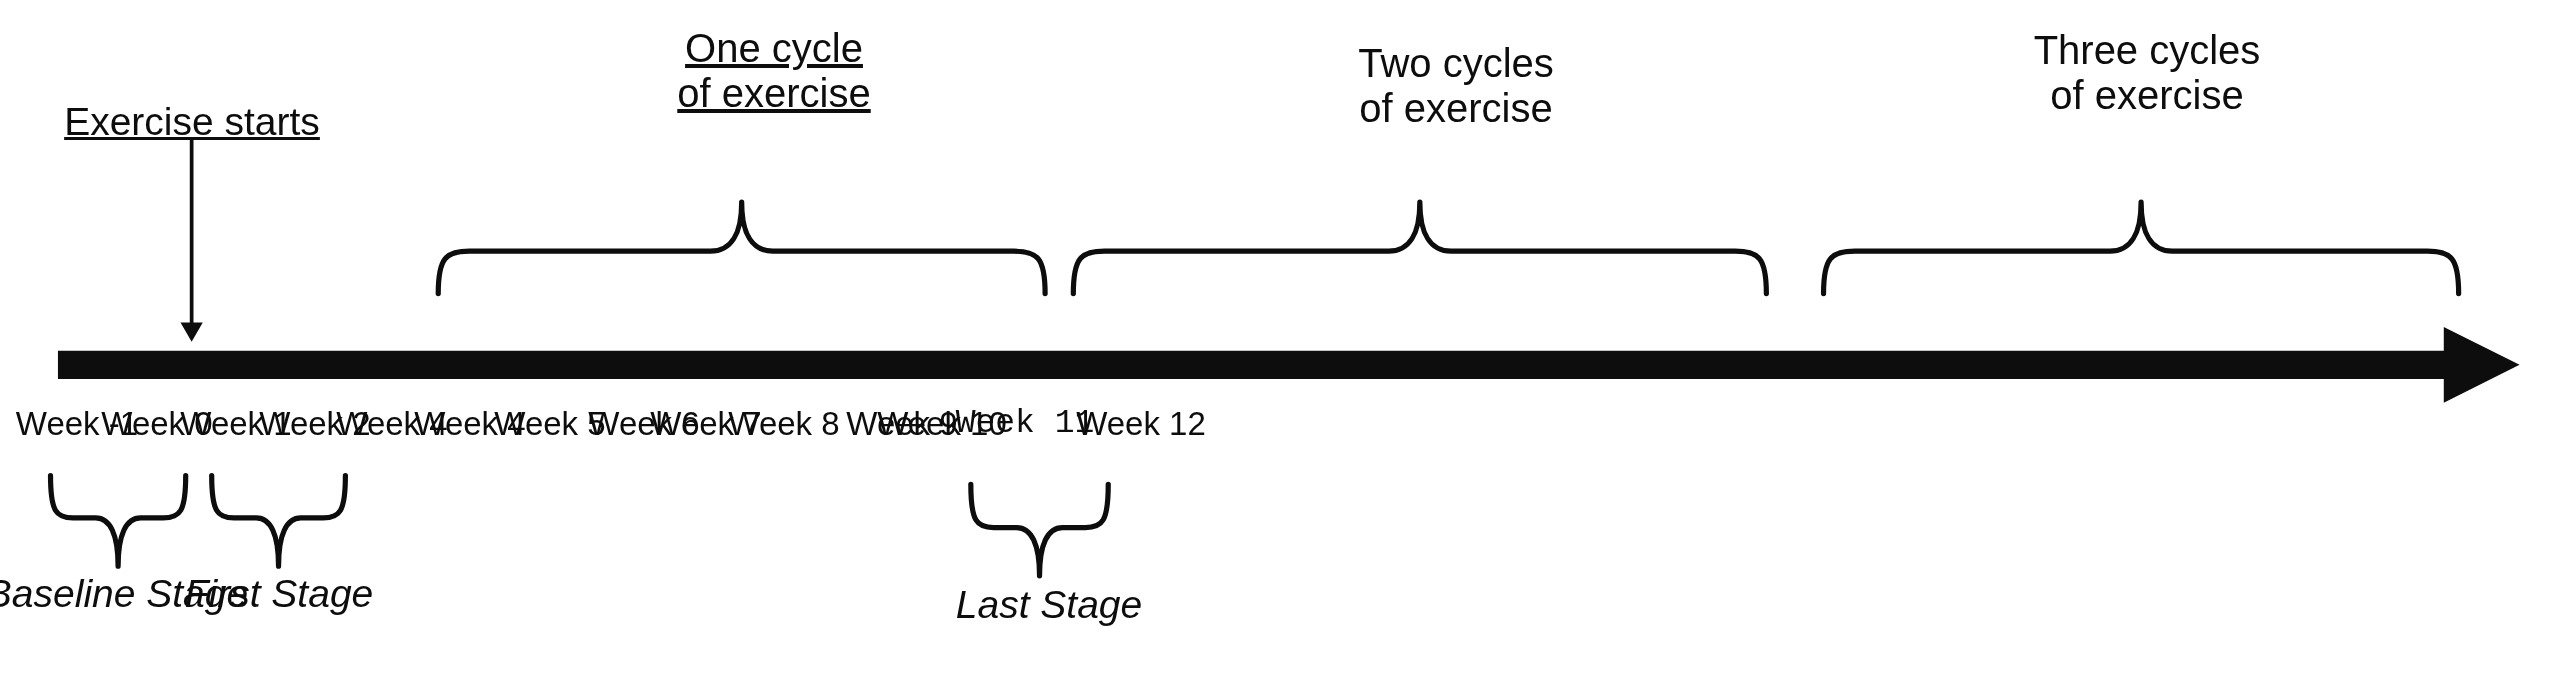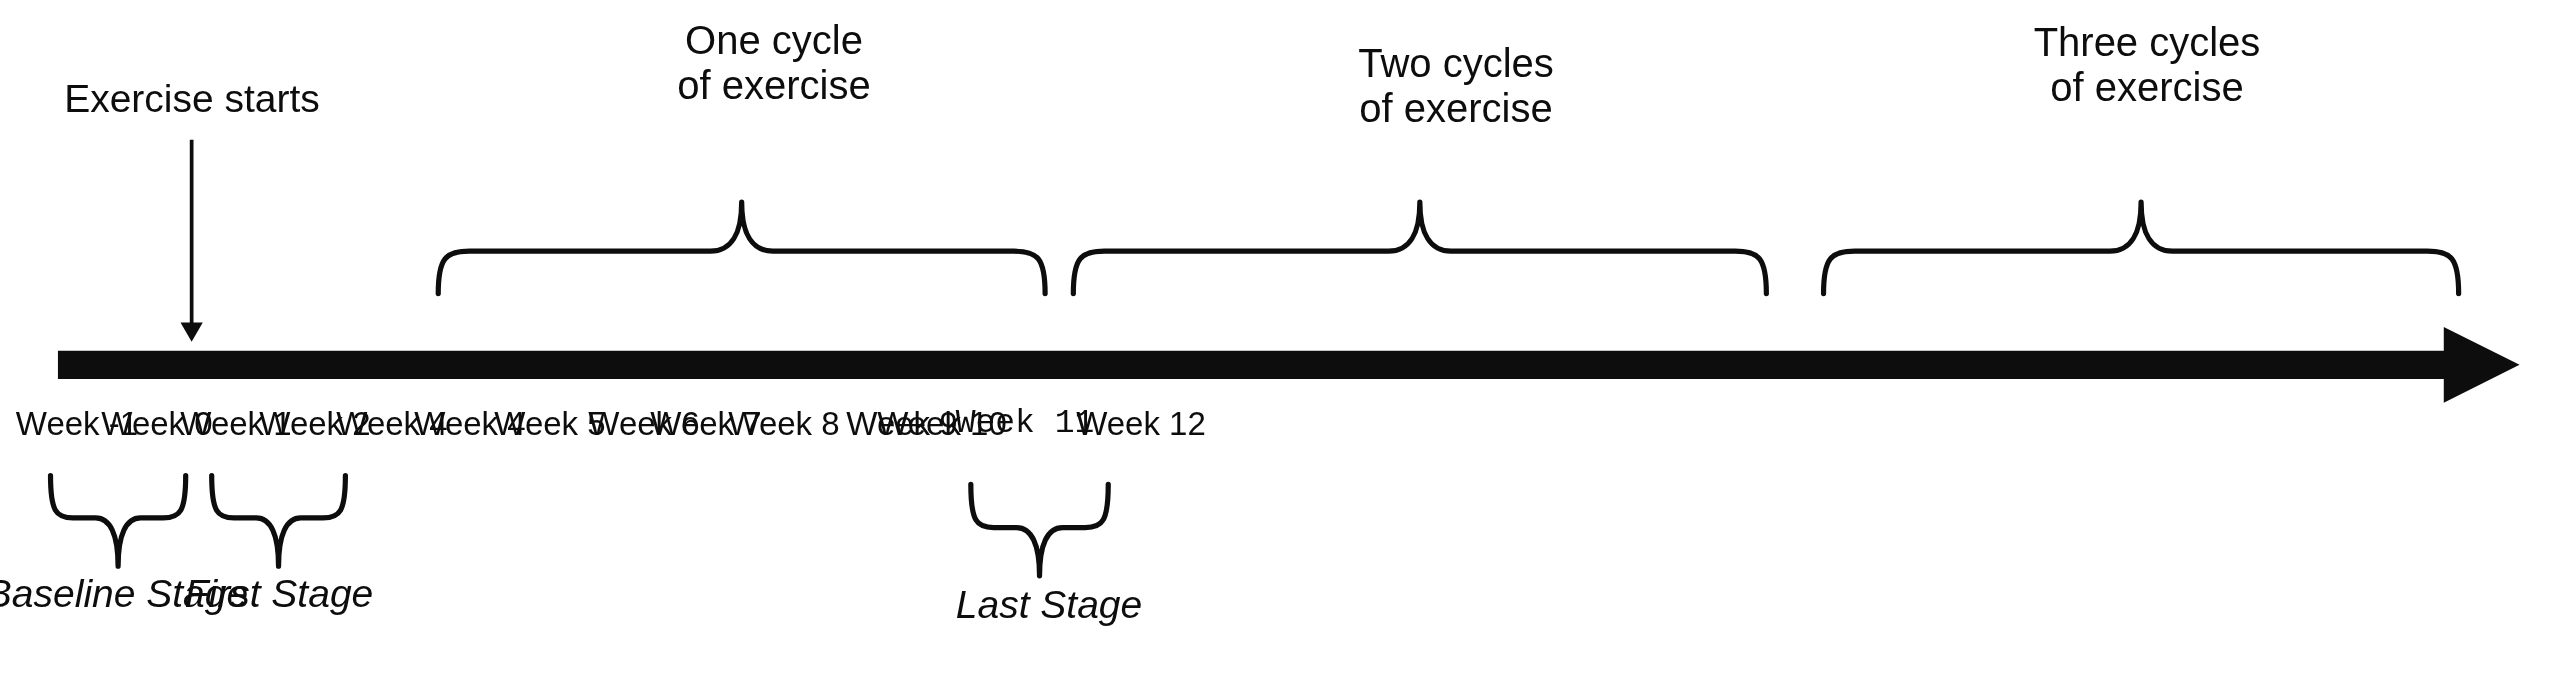"One cycle" div.lbl { text-decoration: none -> underline; top: 18px -> 26px }
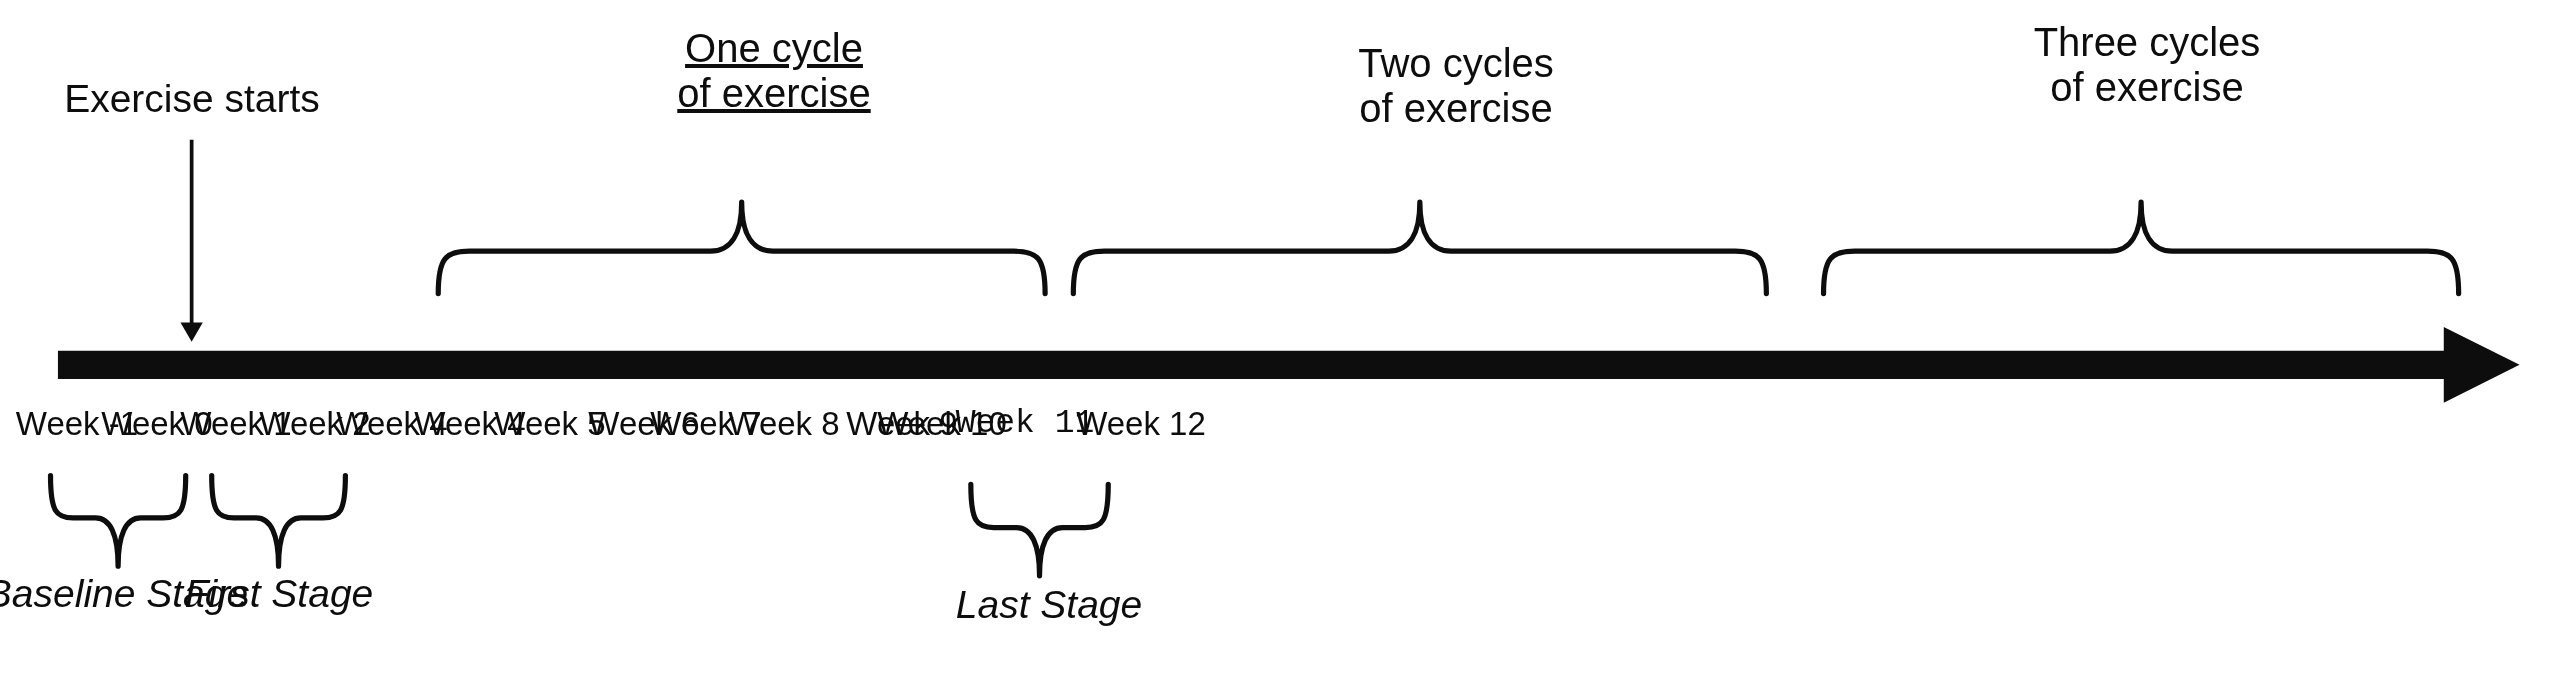"Three cycles" div.lbl { top: 20px -> 28px }
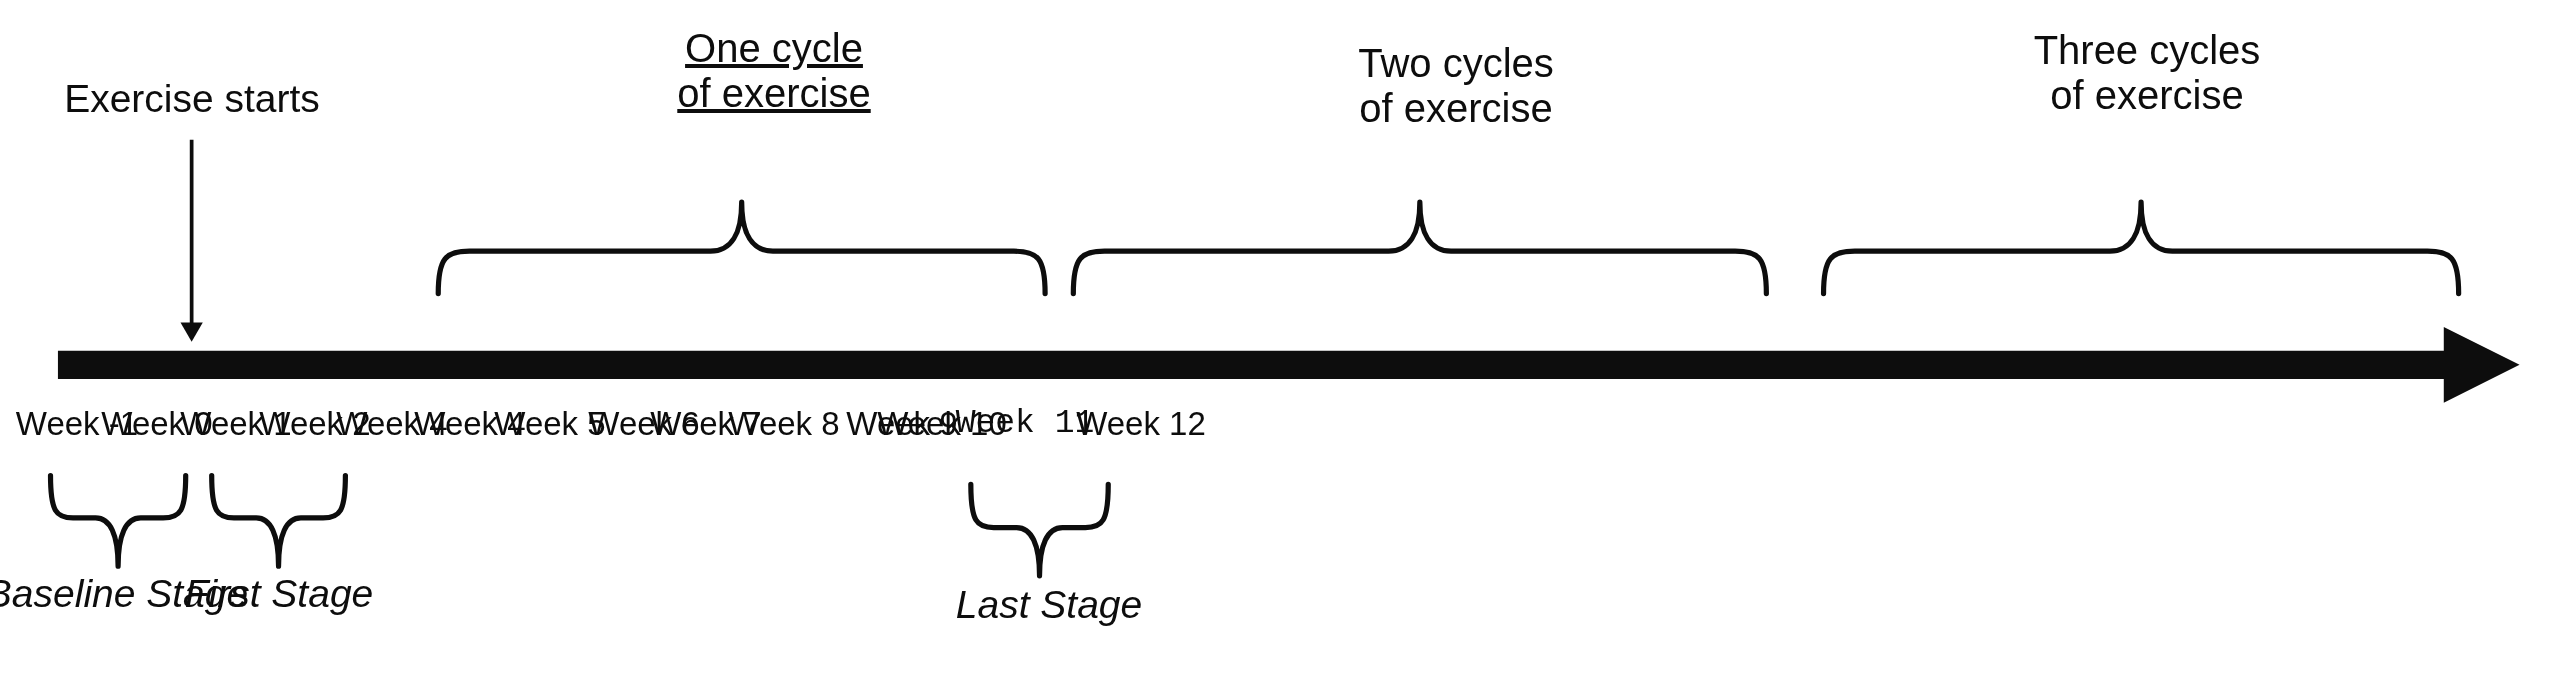"Exercise starts" div.lbl { text-decoration: none -> underline; top: 77px -> 100px }
